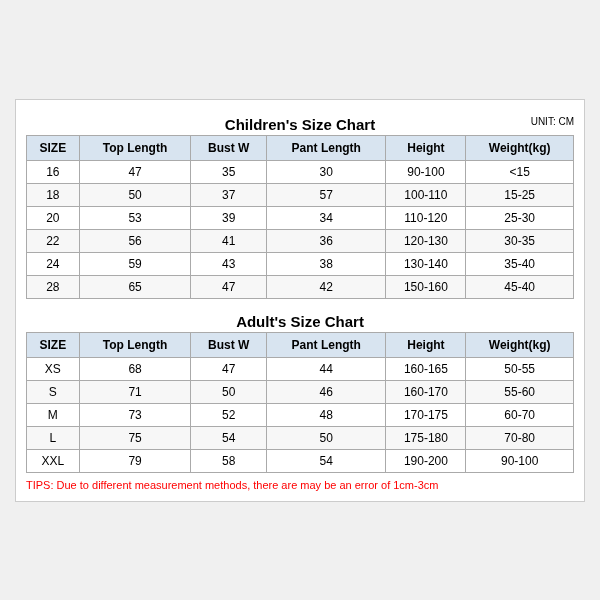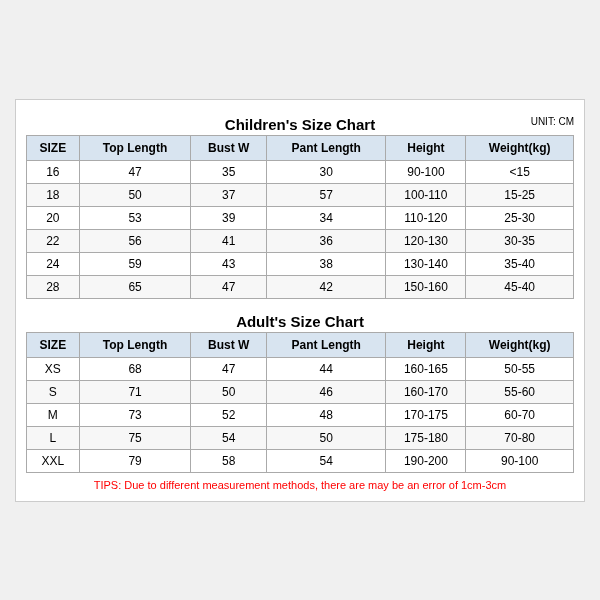"TIPS: Due to different measurement" .tips { text-align: center -> none }
